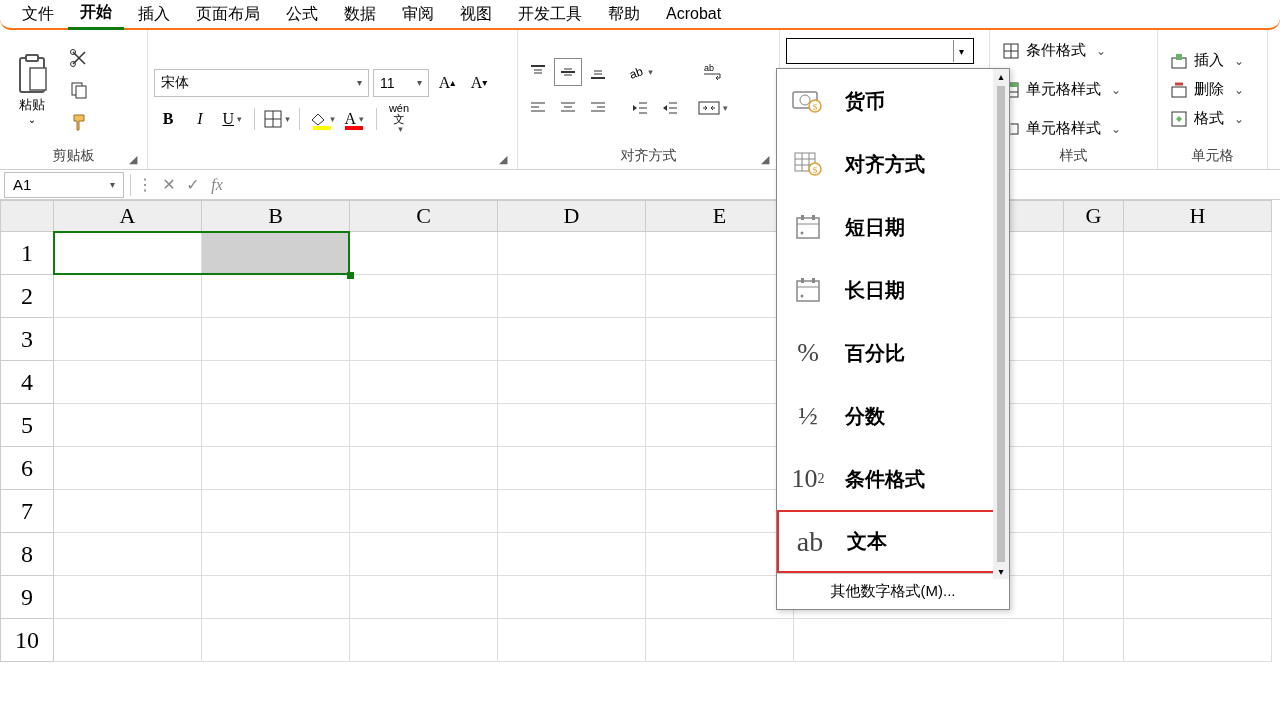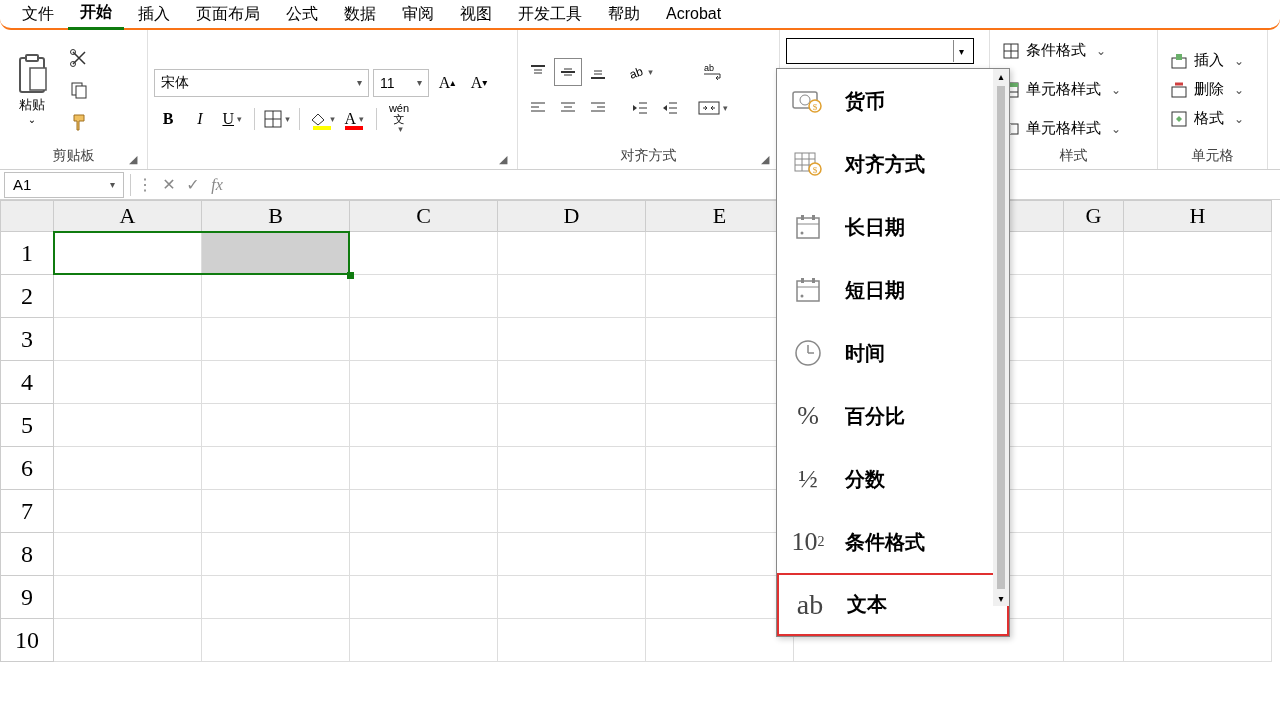"长日期" div.dd-item { order: before "短日期" -> after "短日期" }
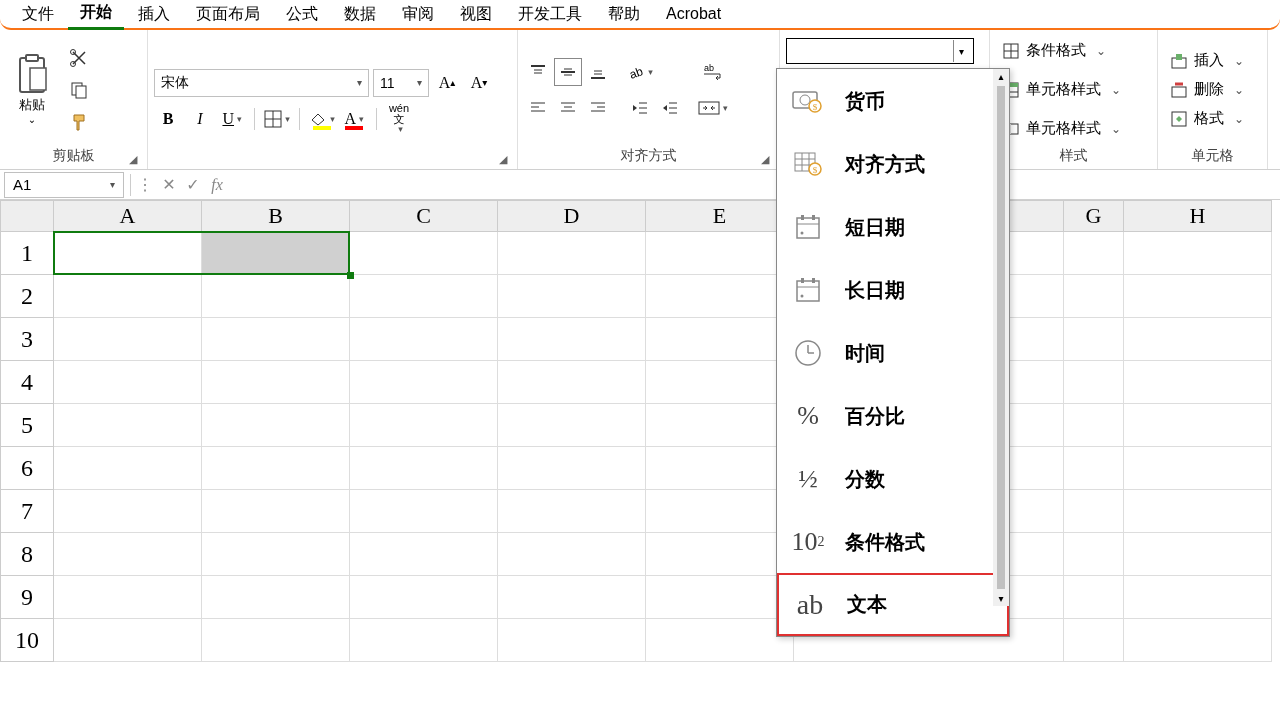"时间" div.dd-item { html: <div> <div> <svg> <circle></circle> <line></line> <line></line> </svg> </div> <div>时间</div> </div> -> none }
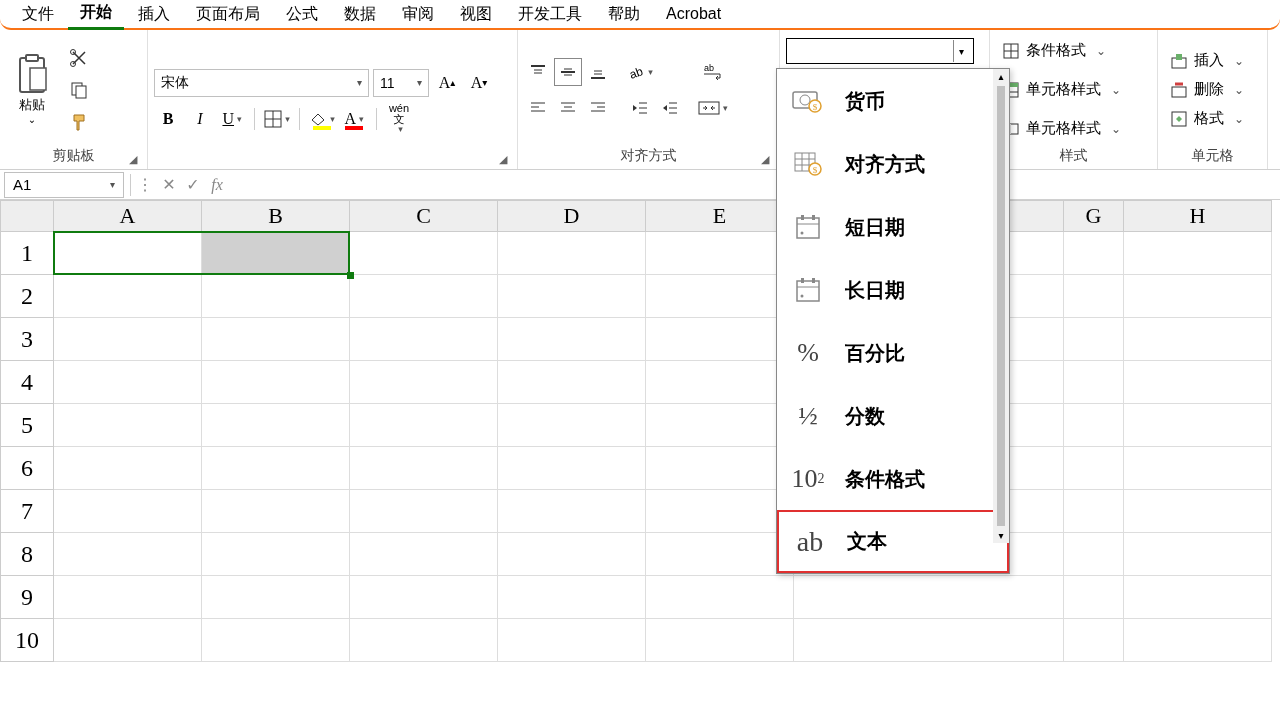"其他数字格式(M)..." div.dd-footer { html: none -> <div><span>其他数字格式(M)...</span></div> }
